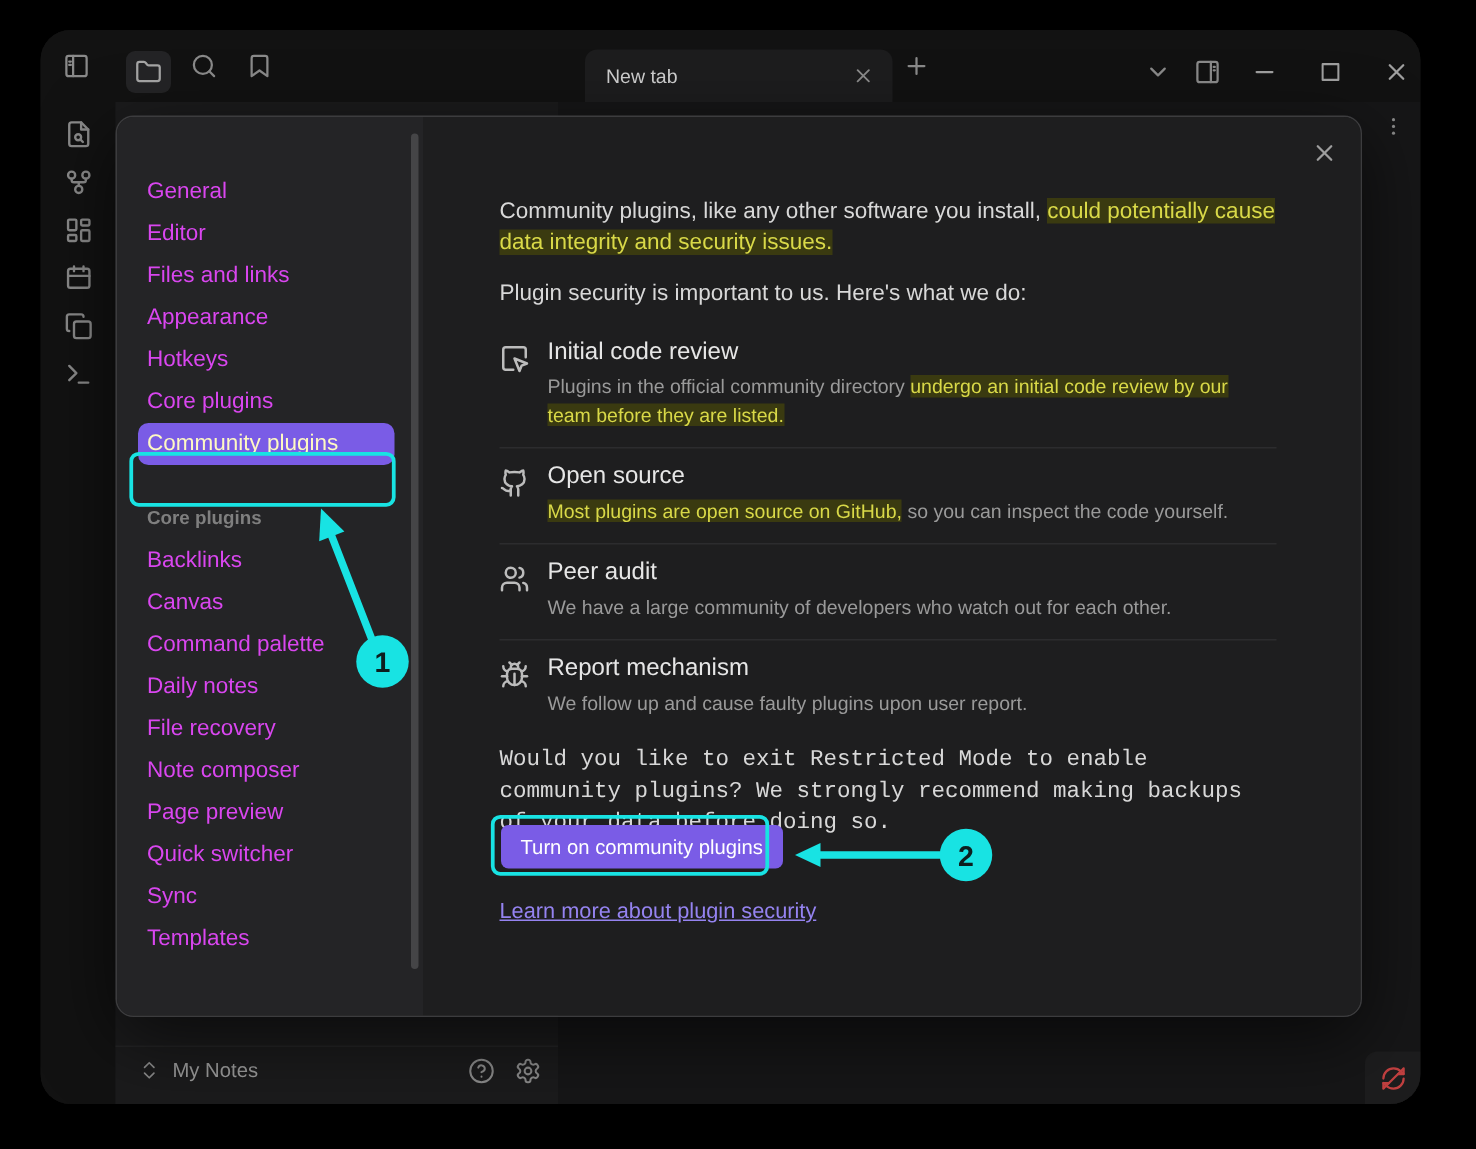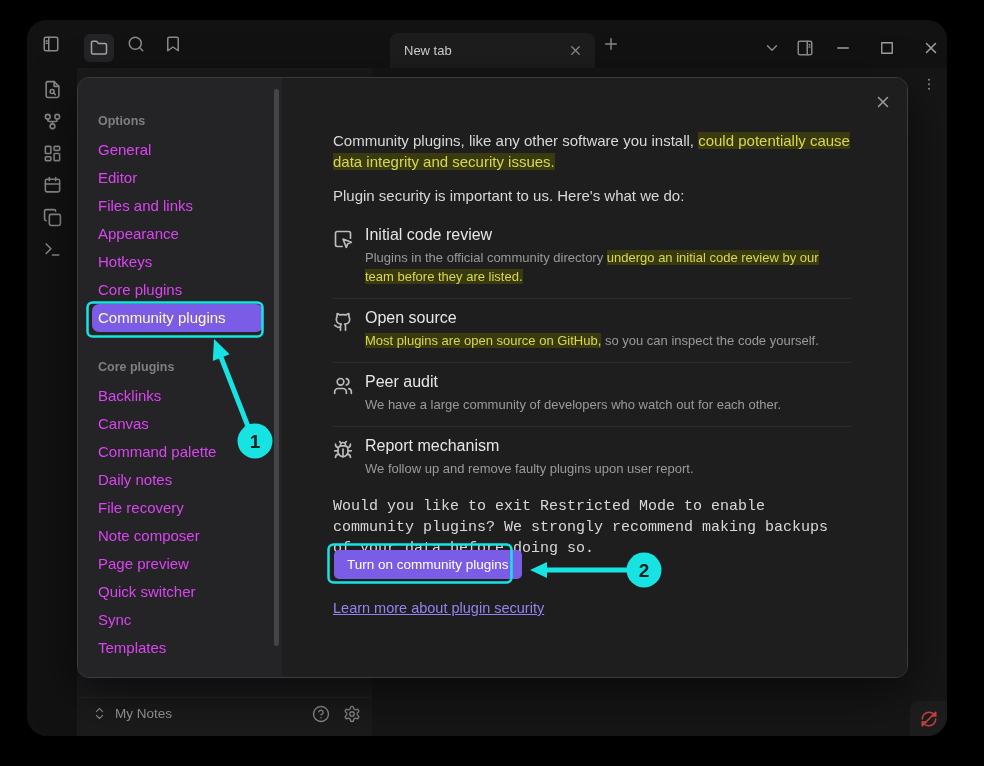"Options" div.nav-header { html: <div>Options</div> -> none }
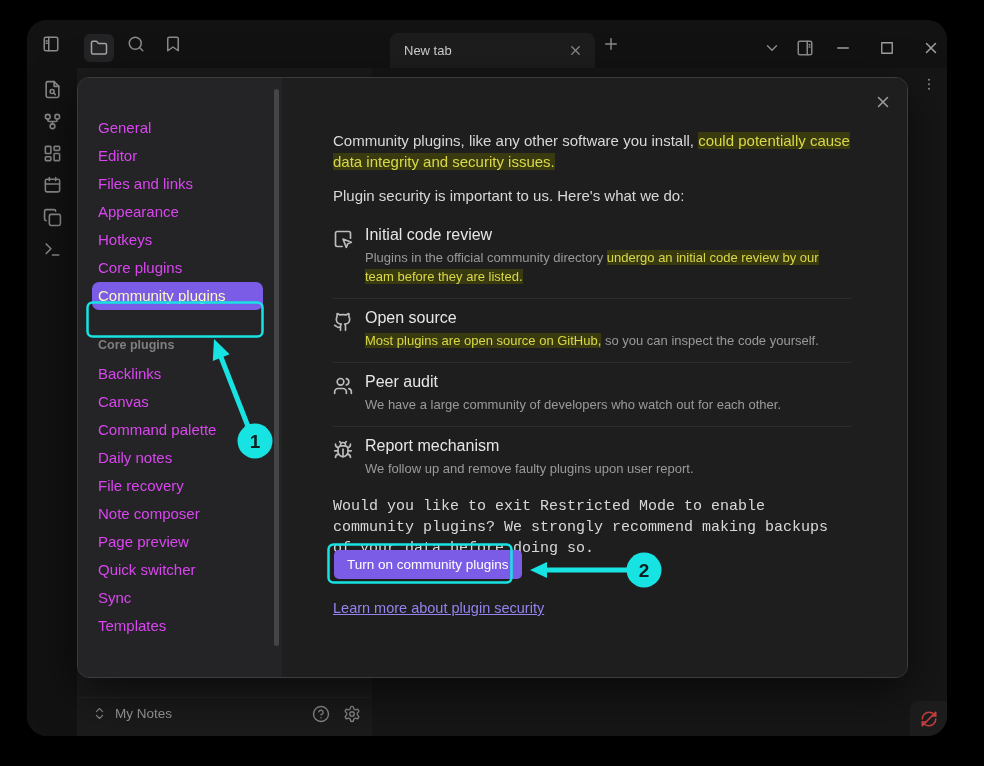"We follow up and remove" span { text: remove -> cause }
